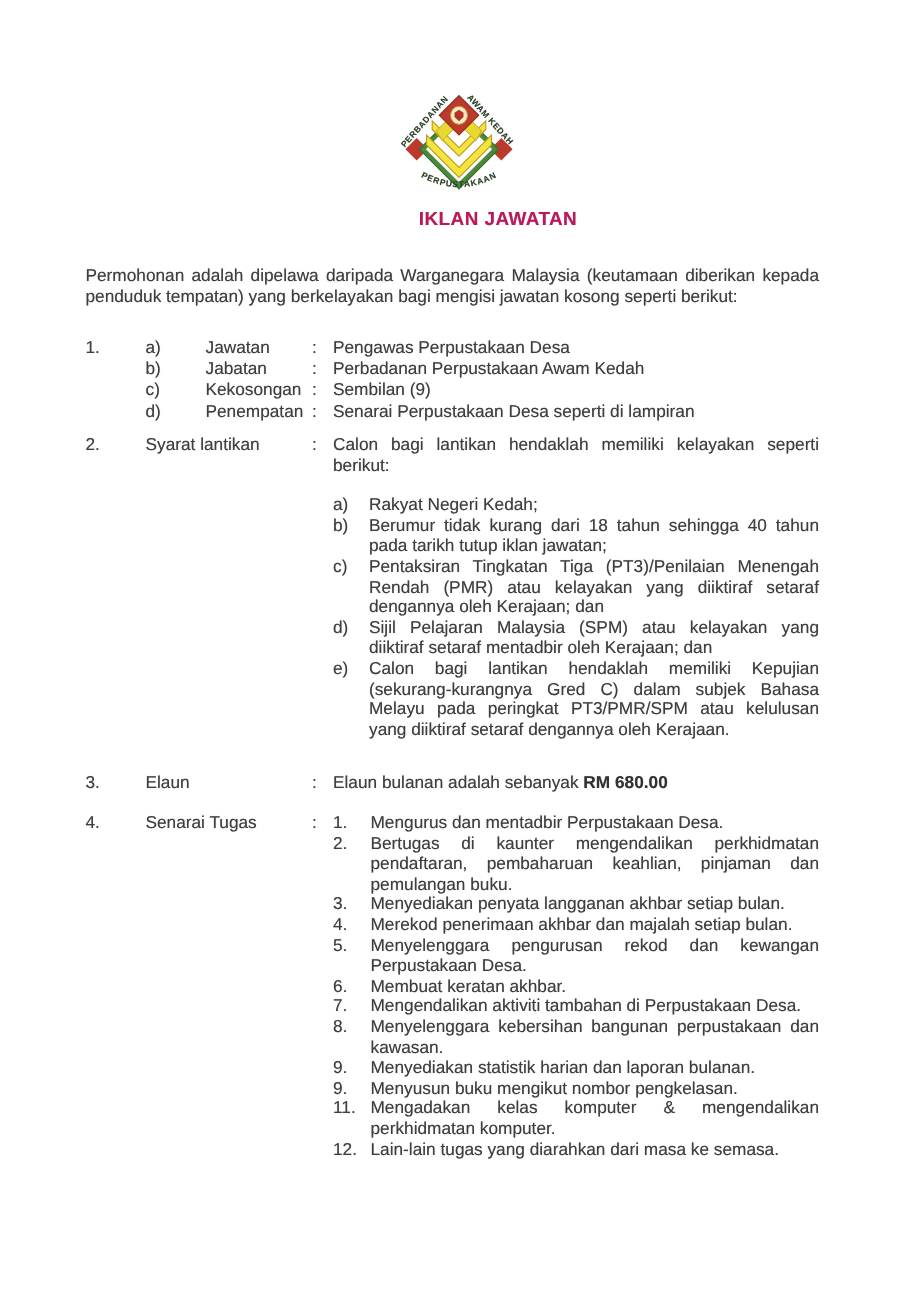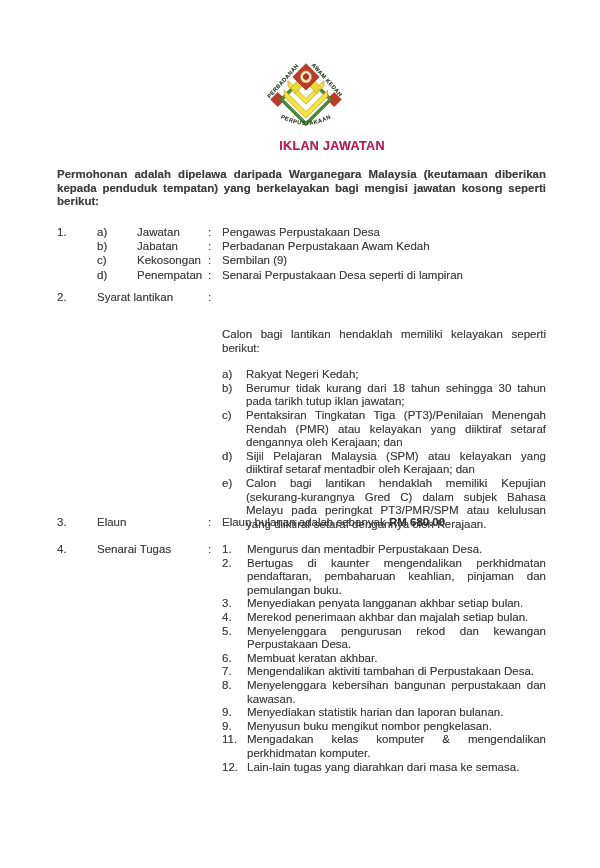"Permohonan adalah dipelawa daripada" .intro { font-weight: bold -> none; top: 168px -> 178px }
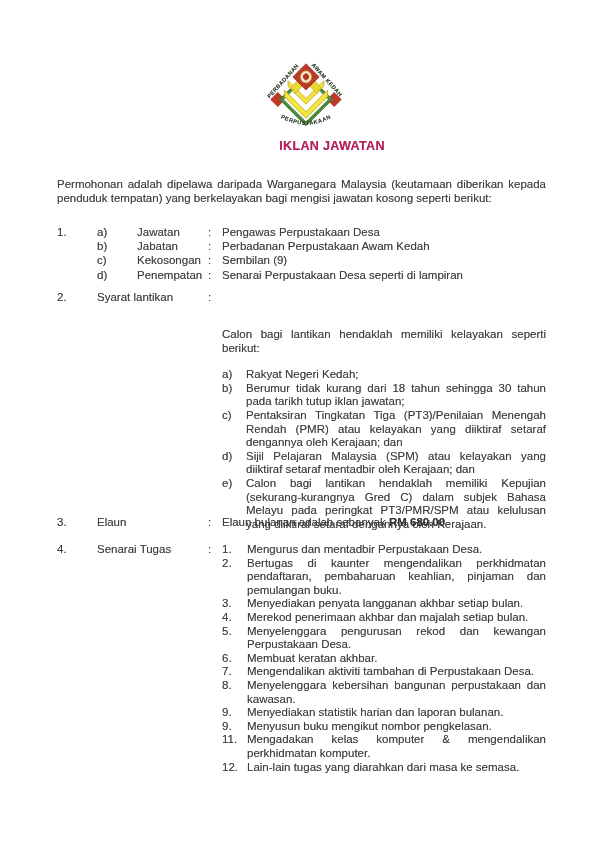"Calon bagi lantikan hendaklah memiliki kelayakan" .lead { margin-top: 37px -> none }
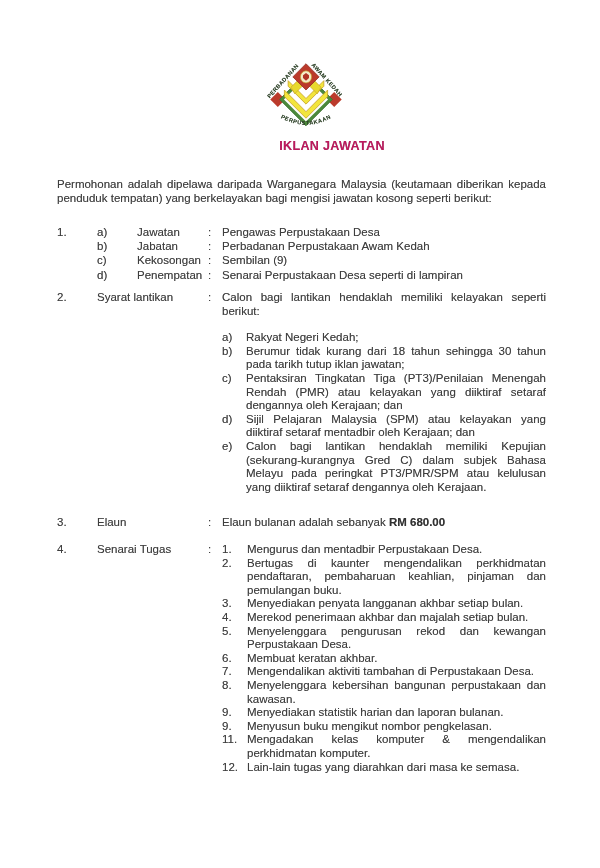"Berumur tidak kurang dari 18" span.t { text: 30 -> 40 }
